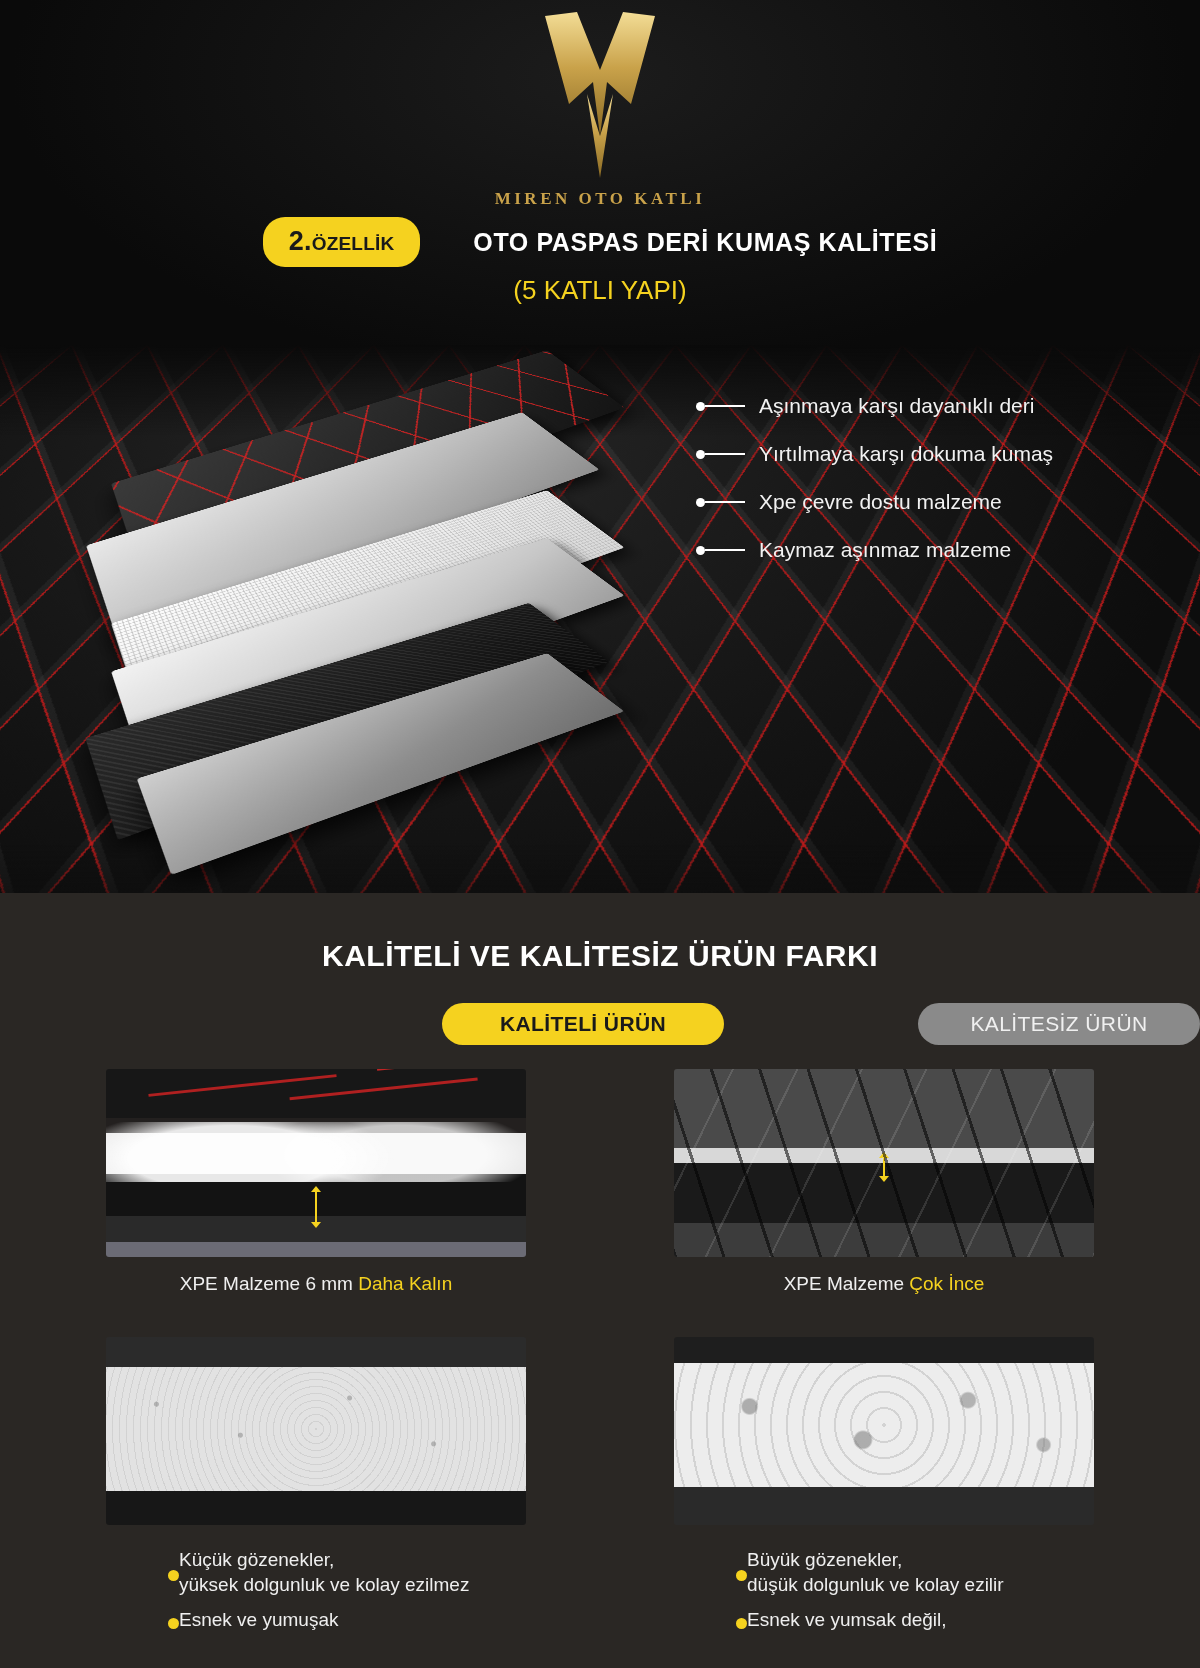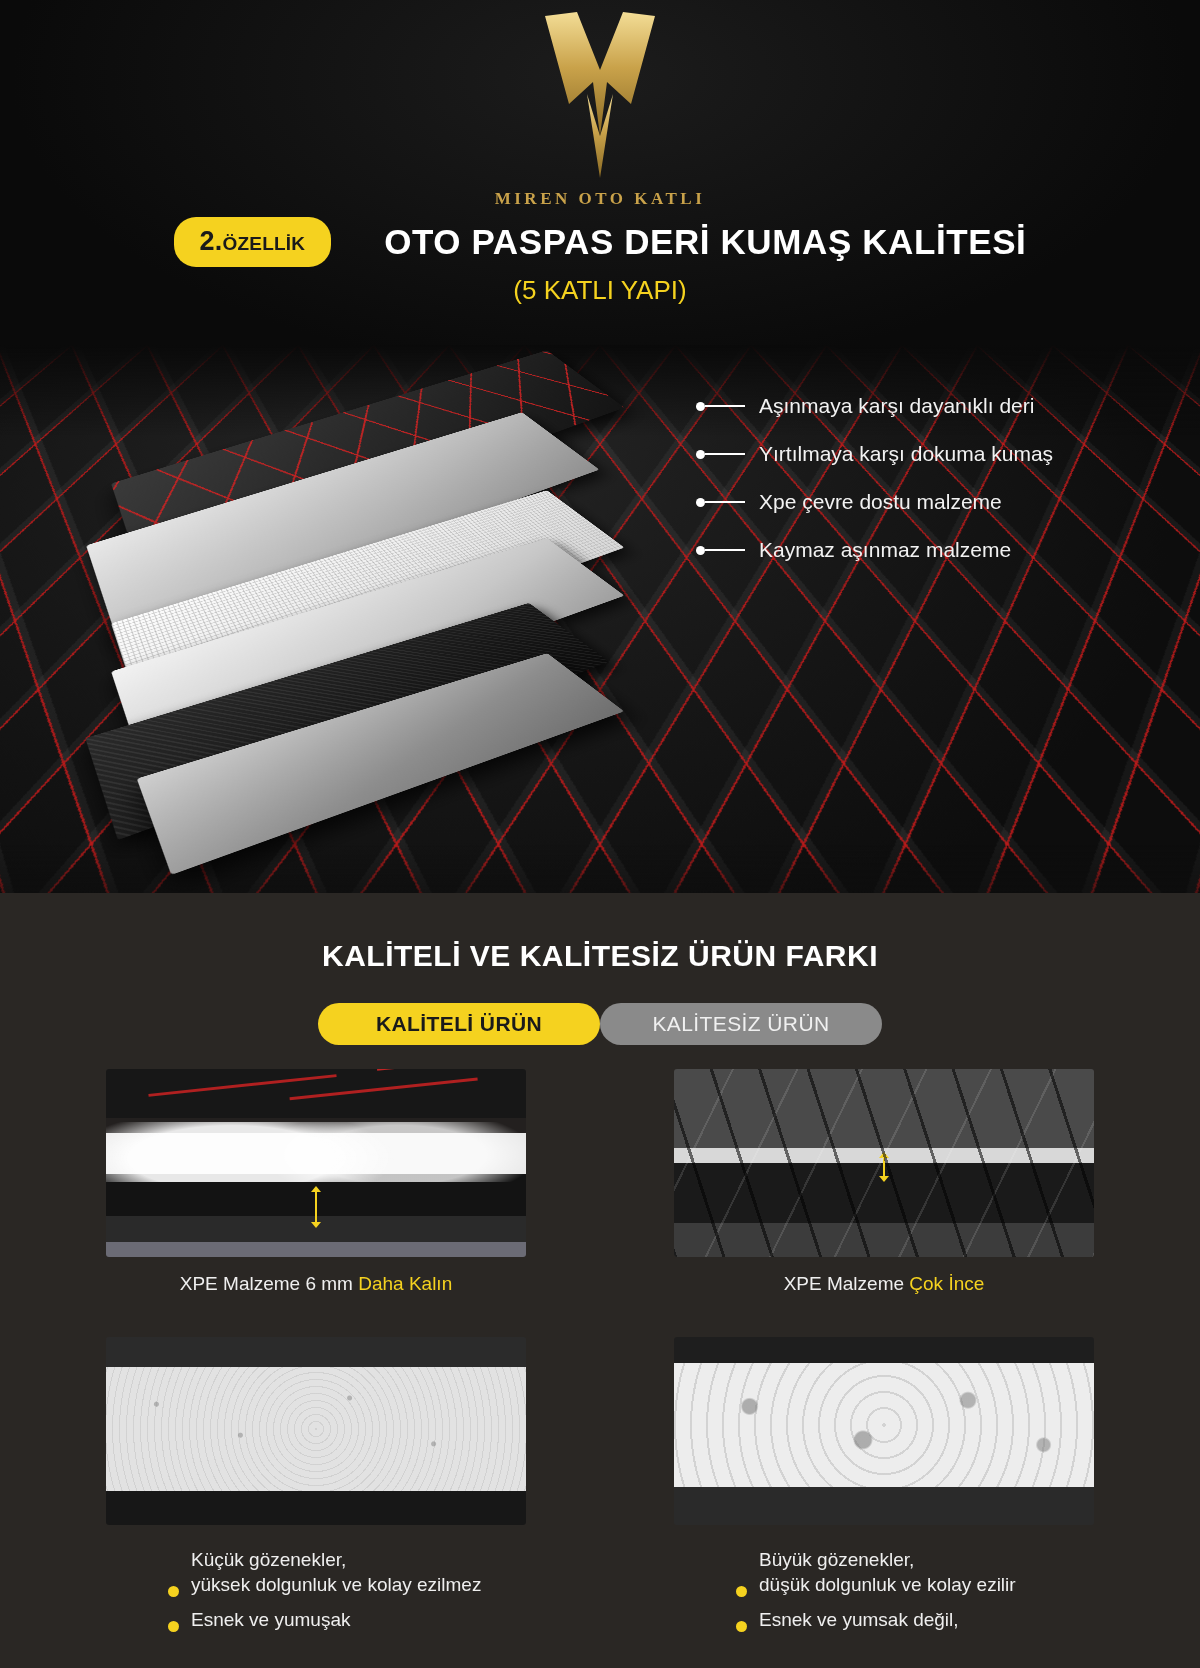"OTO PASPAS DERİ KUMAŞ KALİTESİ" .heading-main { font-size: 35px -> 25px }
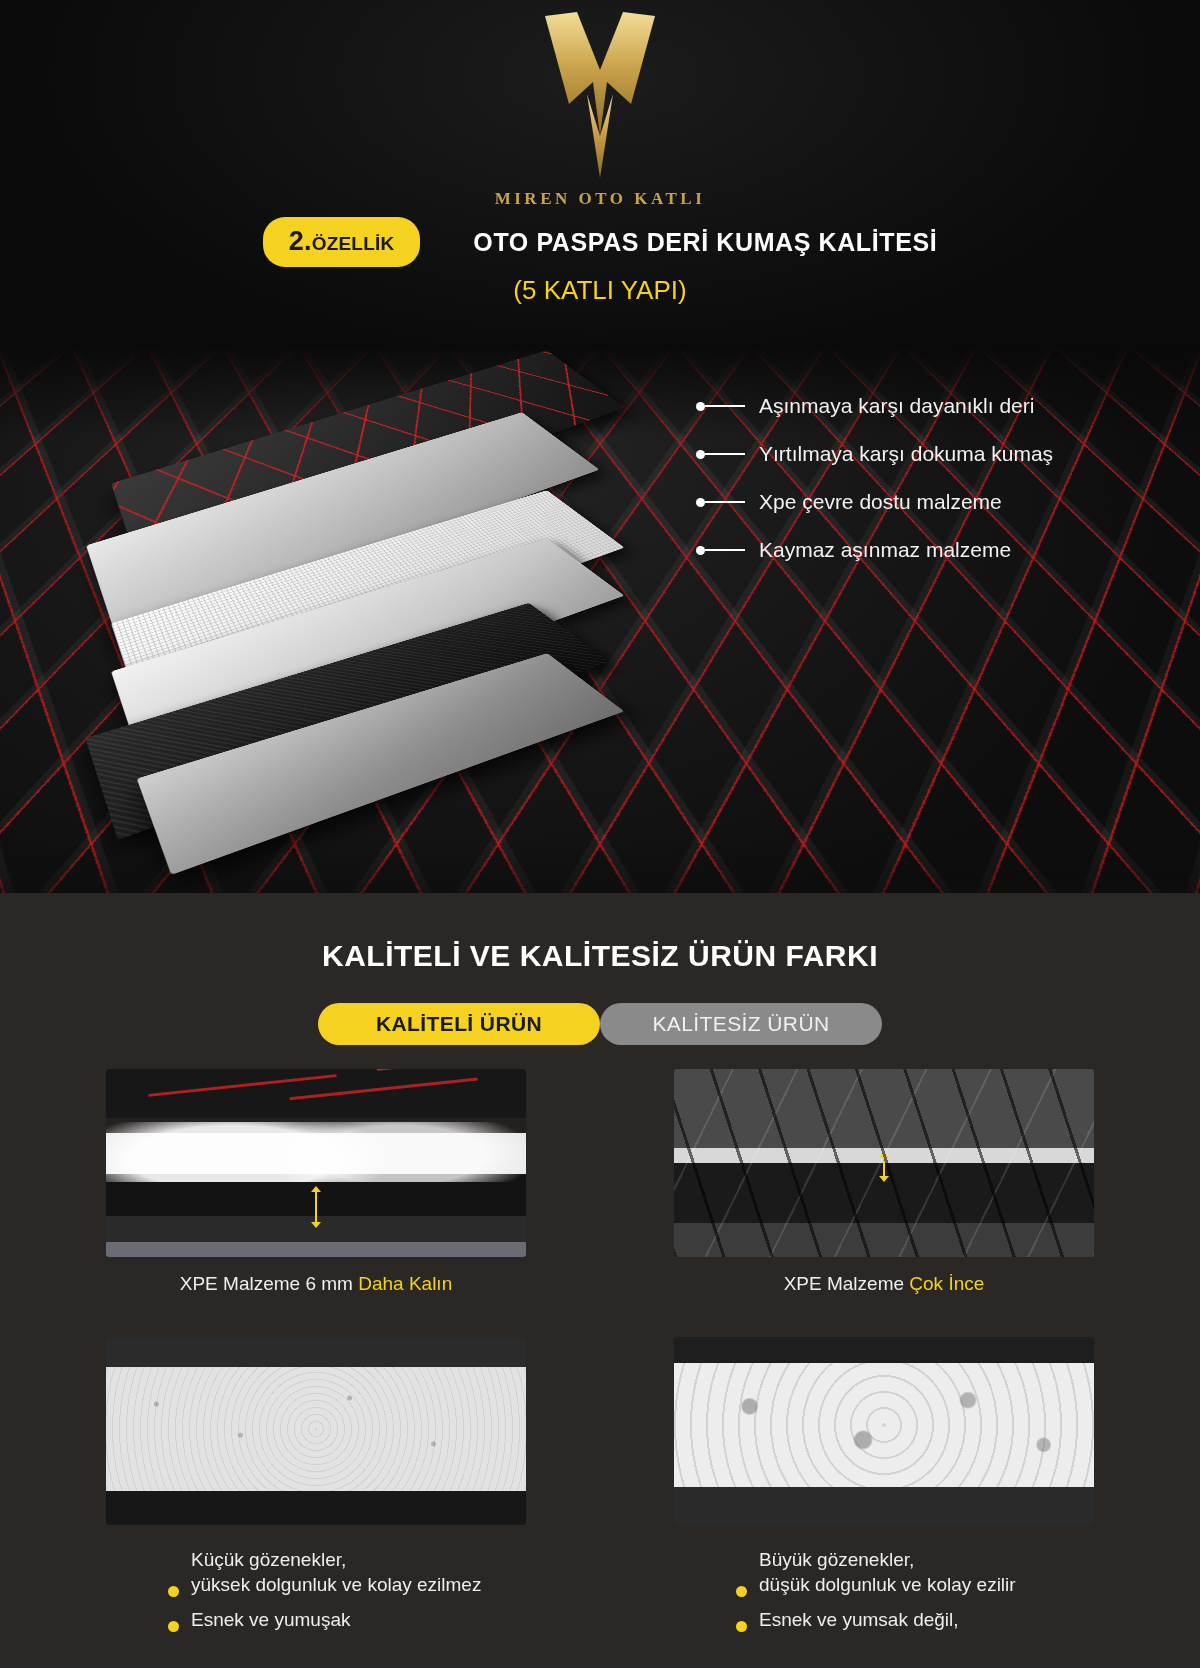"KALİTELİ ÜRÜN" .pill-row { gap: none -> 194px; justify-content: center -> flex-end }
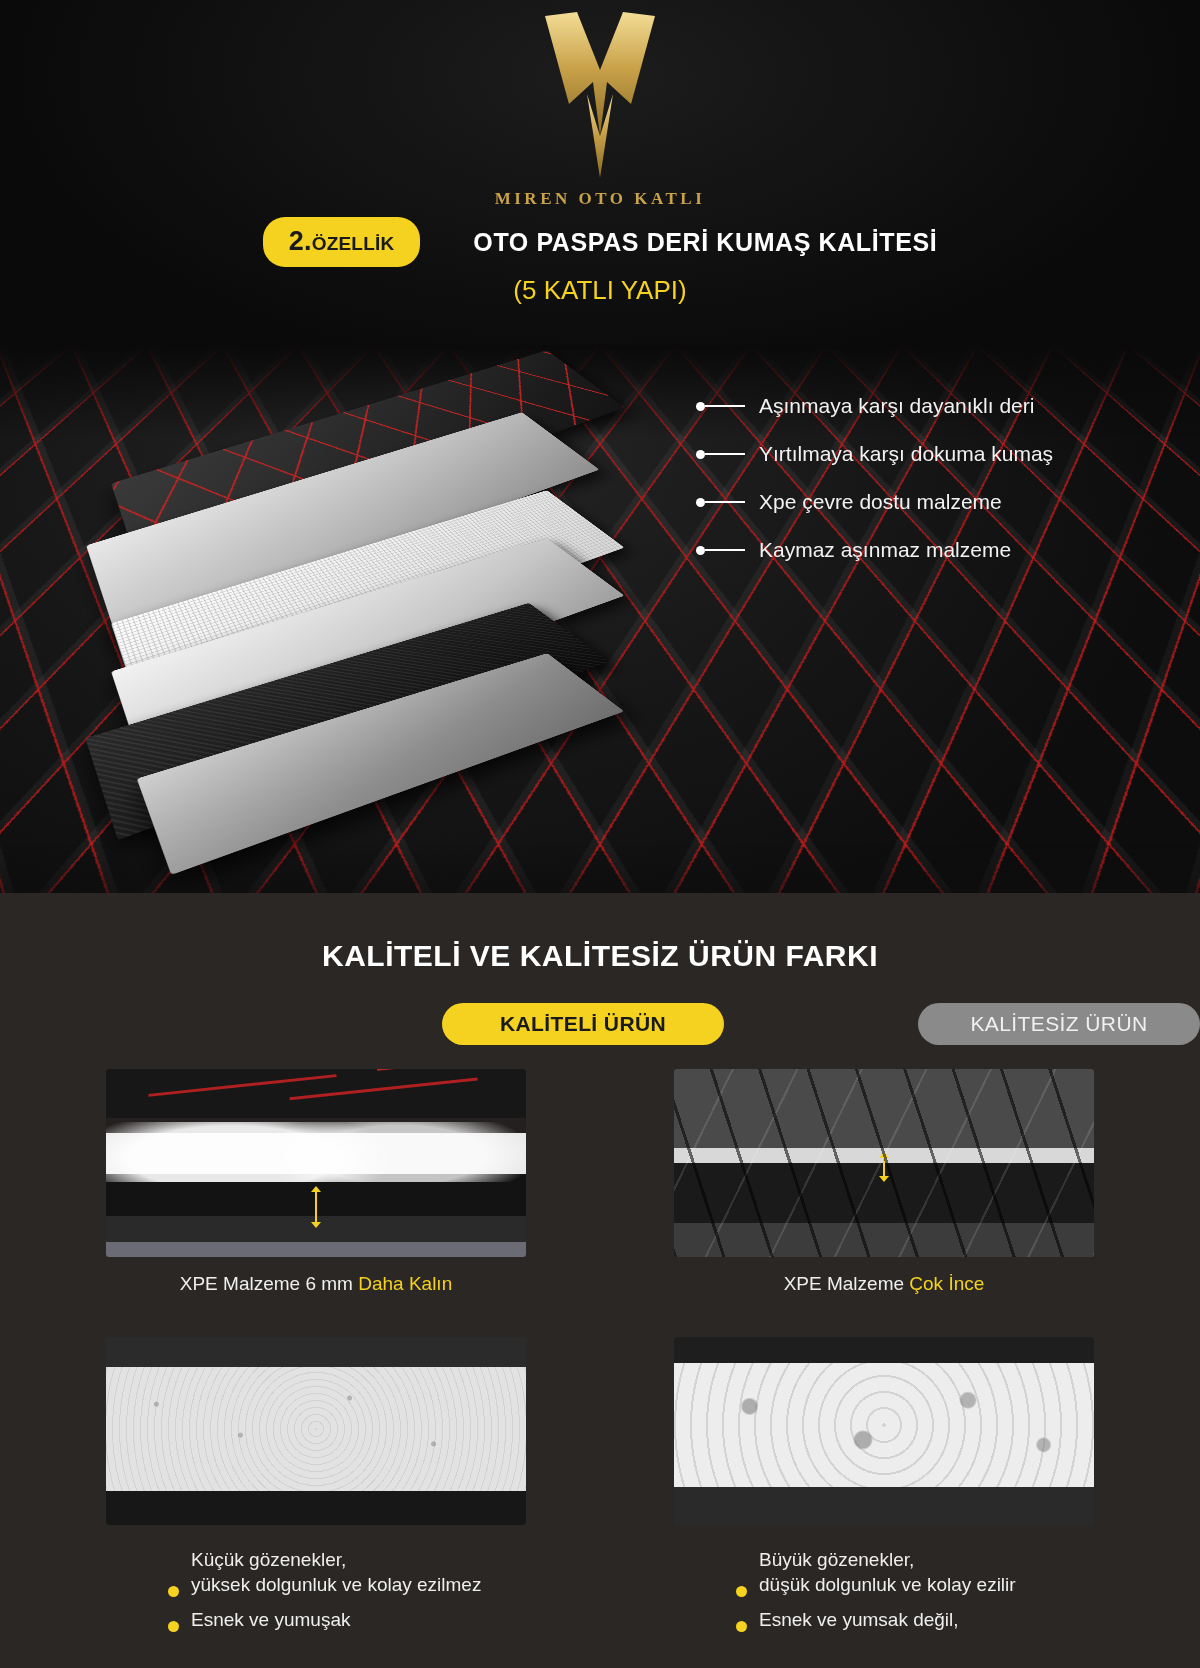"Küçük gözenekler," .bullet { align-items: flex-end -> center; gap: 12px -> 0 }
